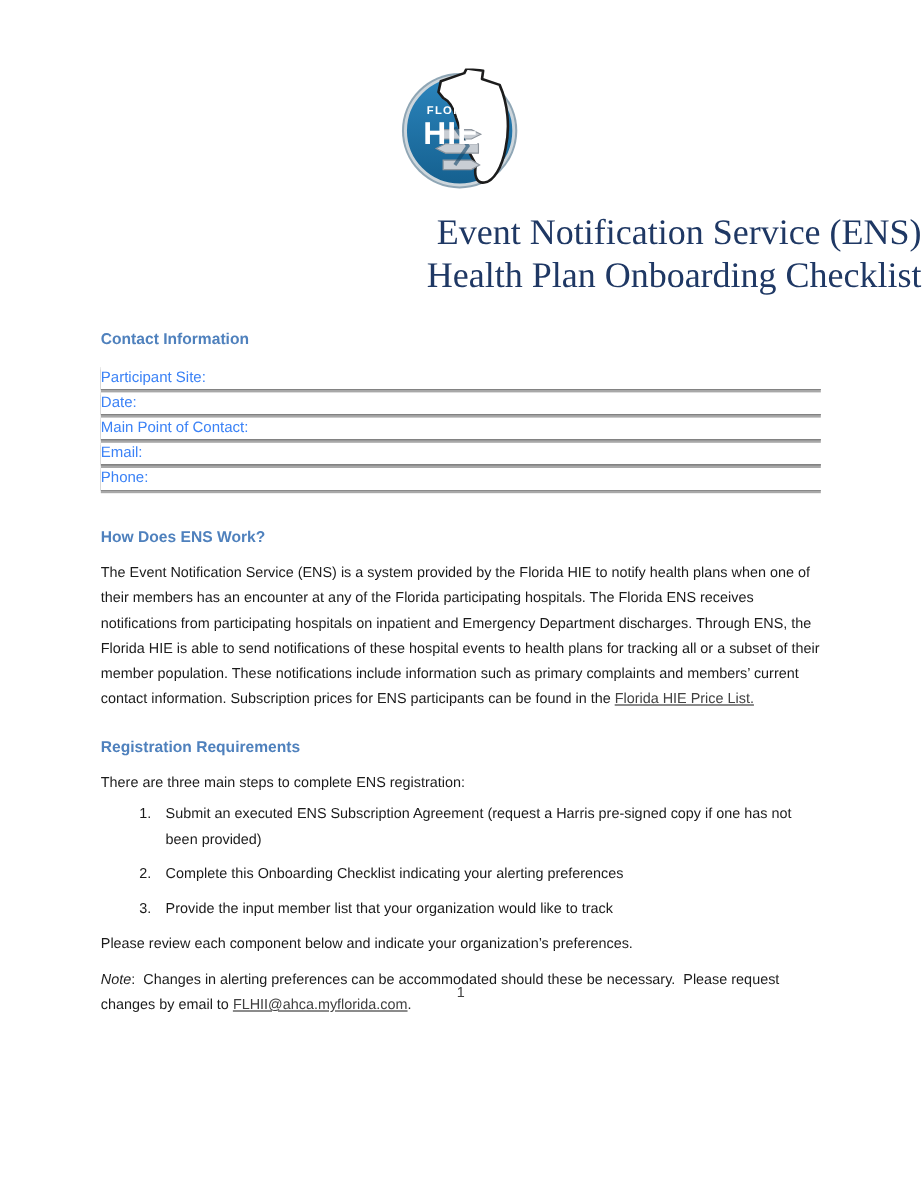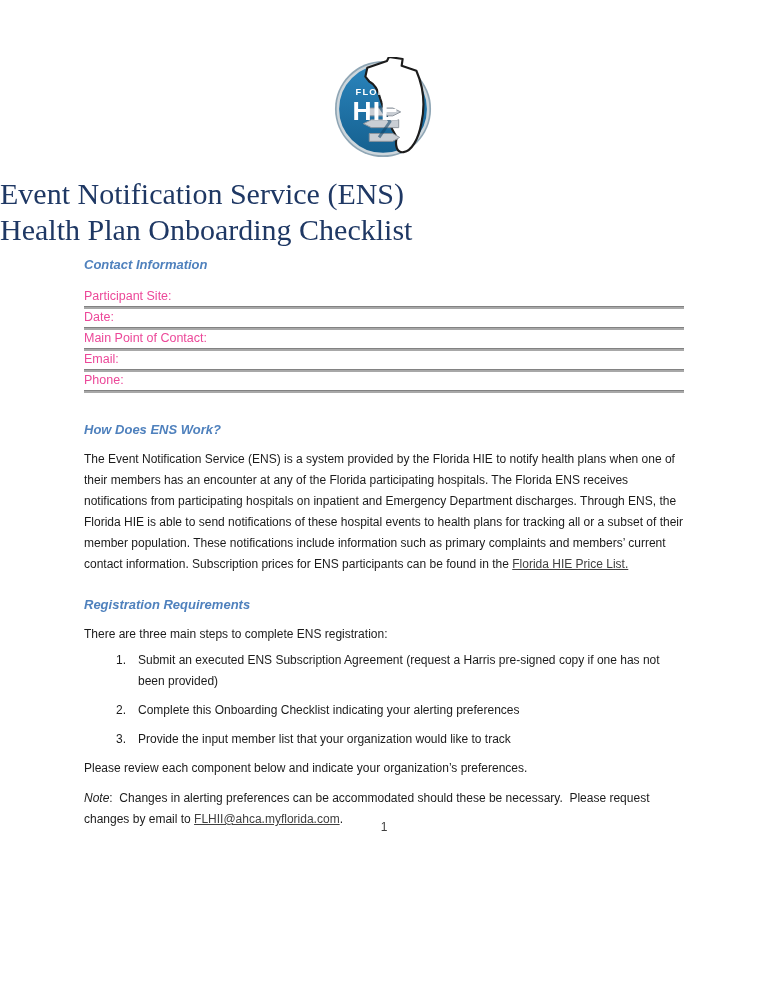"Event Notification Service (ENS)" .title { text-align: left -> right }
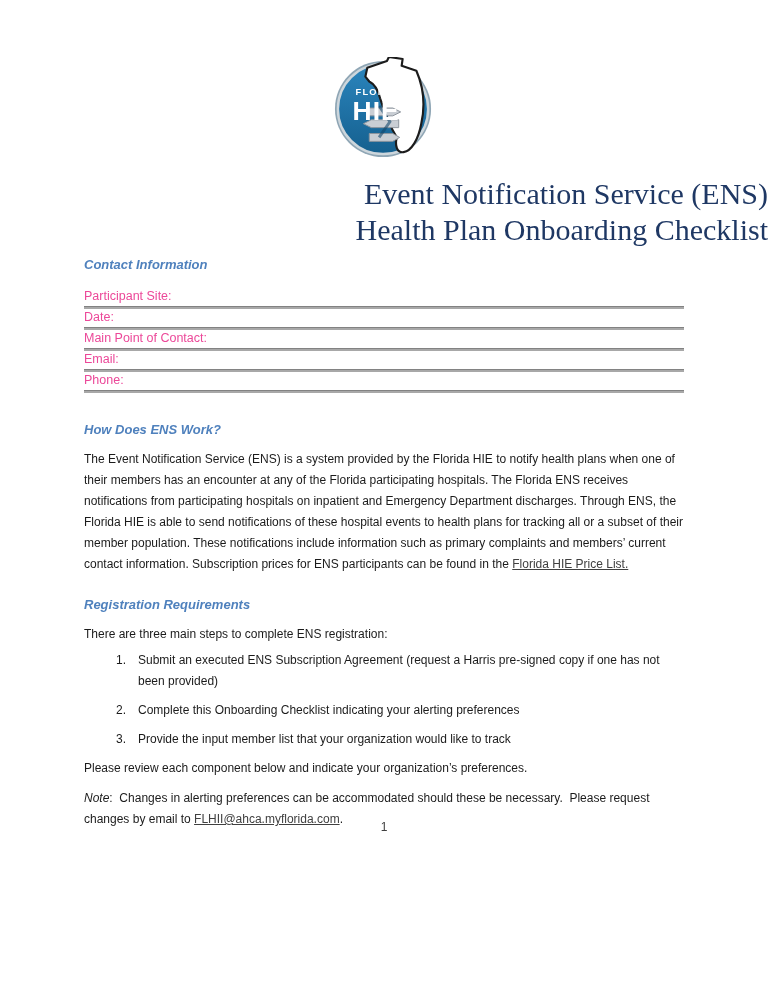"Contact Information" .section-heading { font-style: italic -> none; margin: 9px 0 0 -> 27px 0 0 }
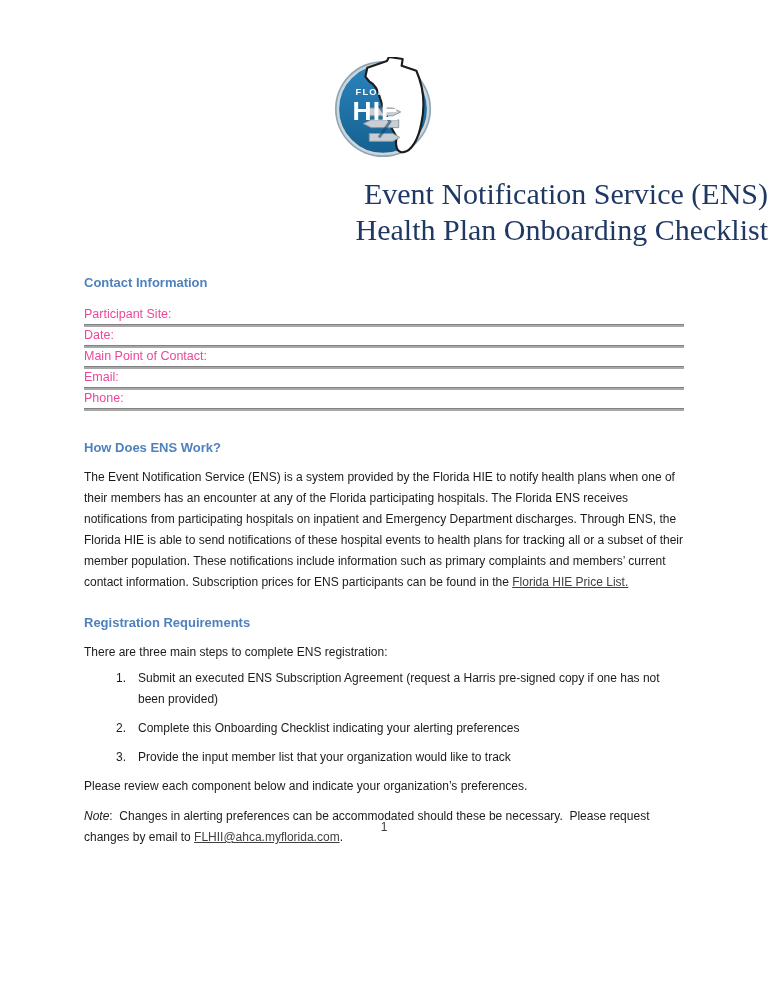"Participant Site:" .form-label { color: #ec4899 -> #3b82f6 }
